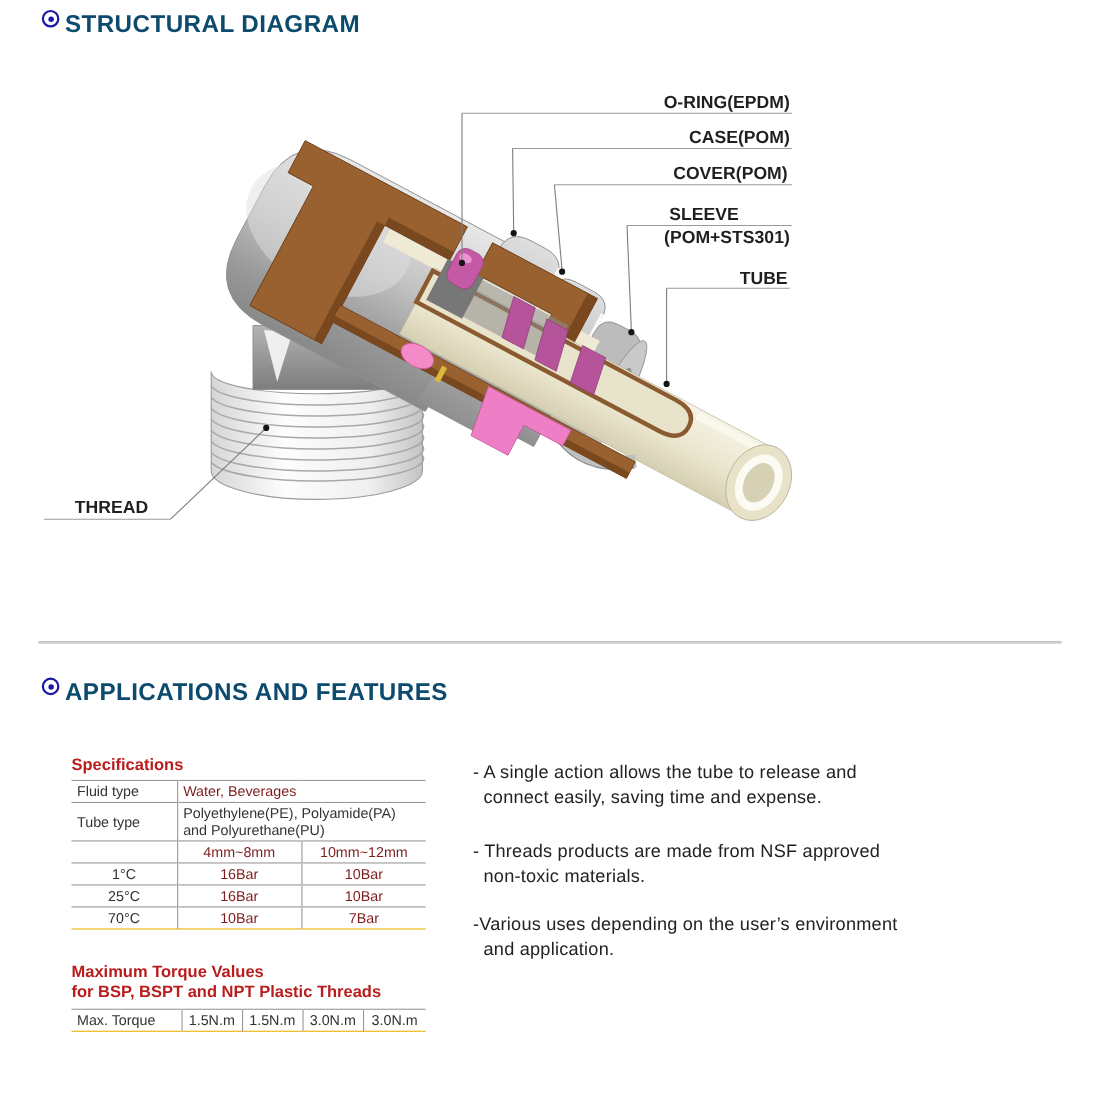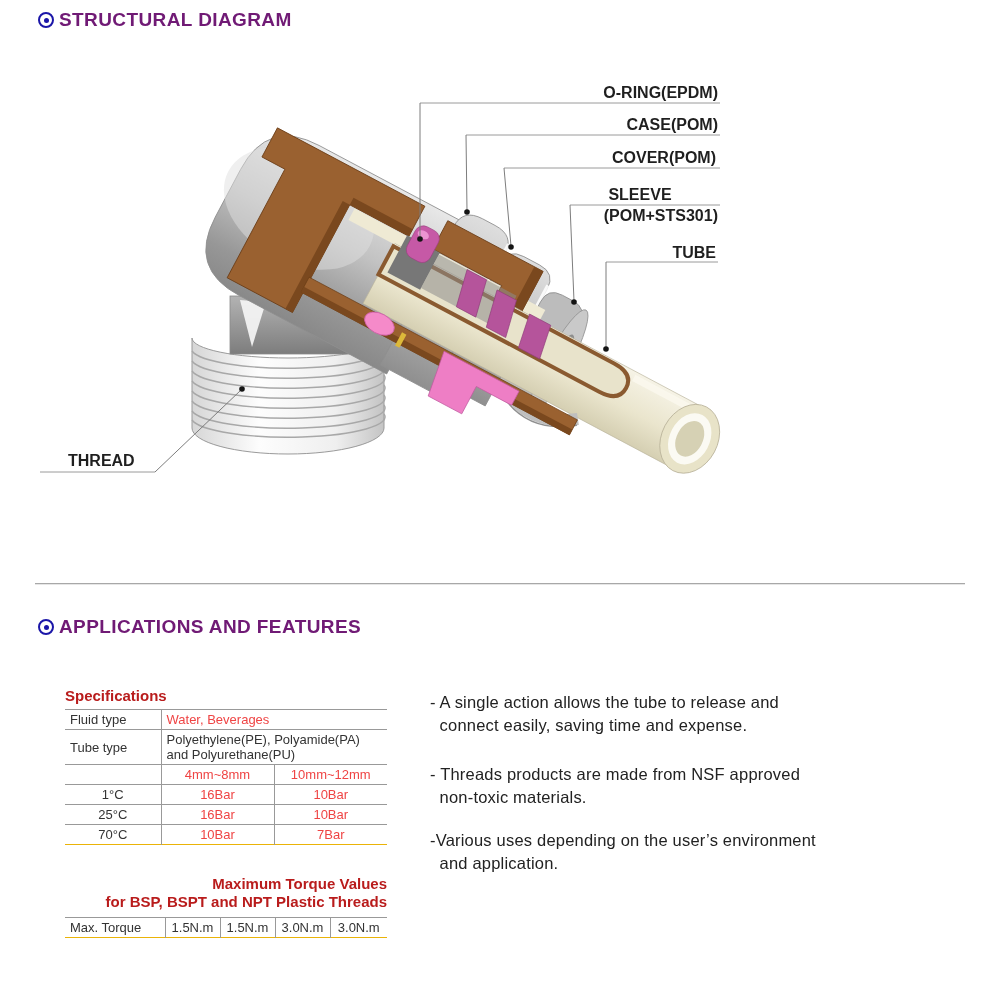"STRUCTURAL DIAGRAM" .heading { align-items: center -> none; color: #701a75 -> #0c4a6e; font-size: 19px -> 22px }
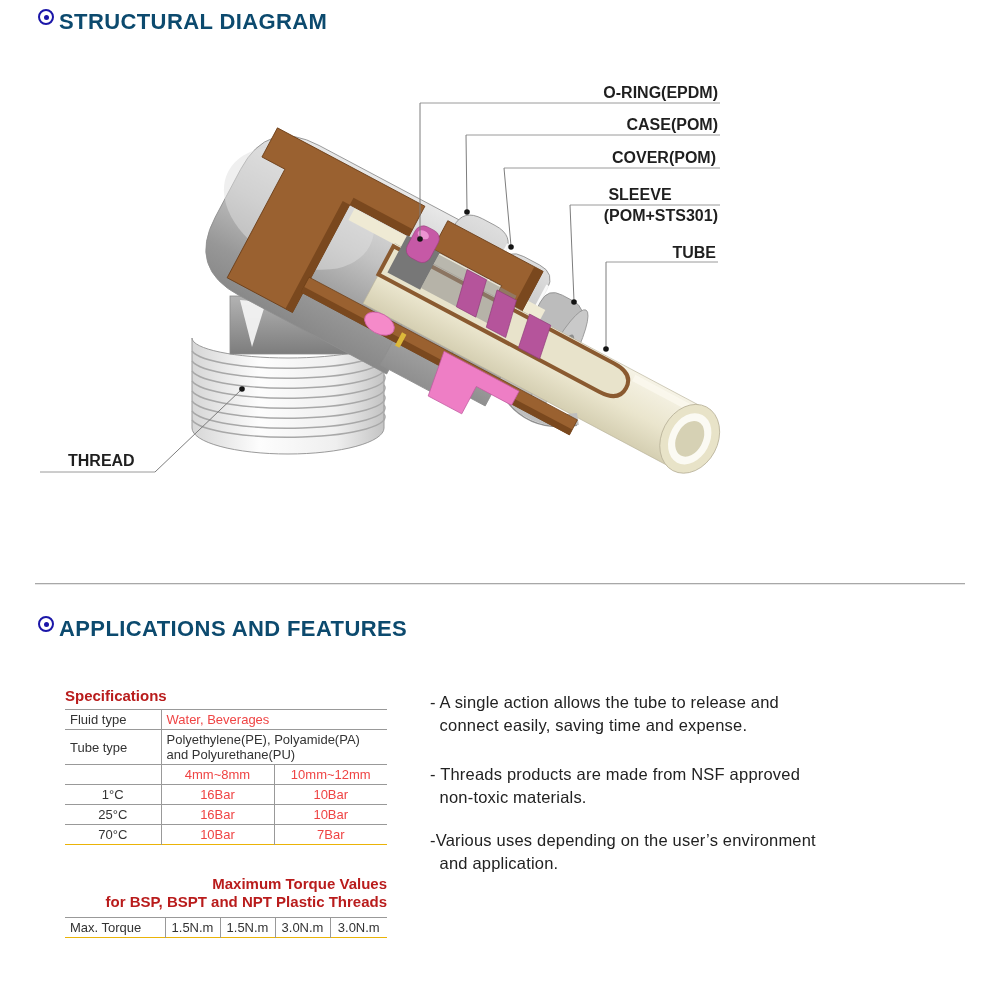"Water, Beverages" .blue { color: #ef4444 -> #7f1d1d }
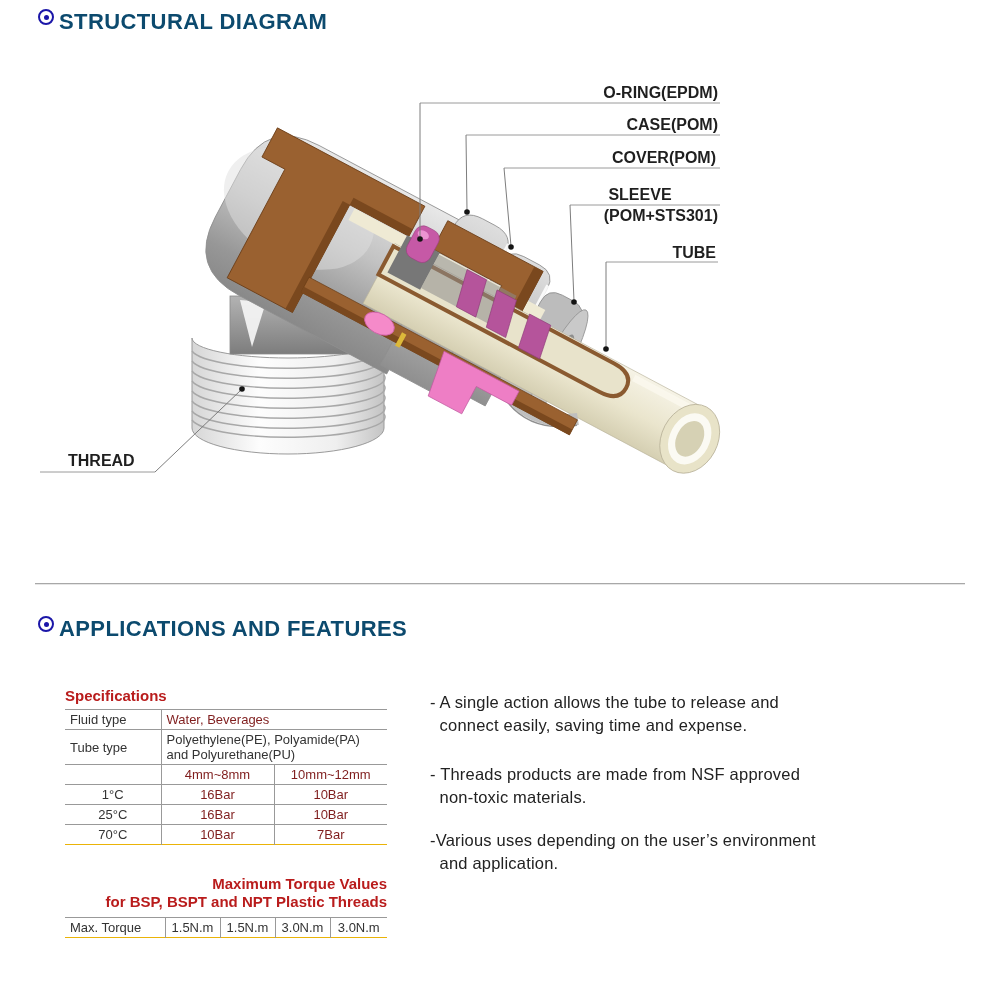"Maximum Torque Values" .torque-titles { text-align: right -> none }
